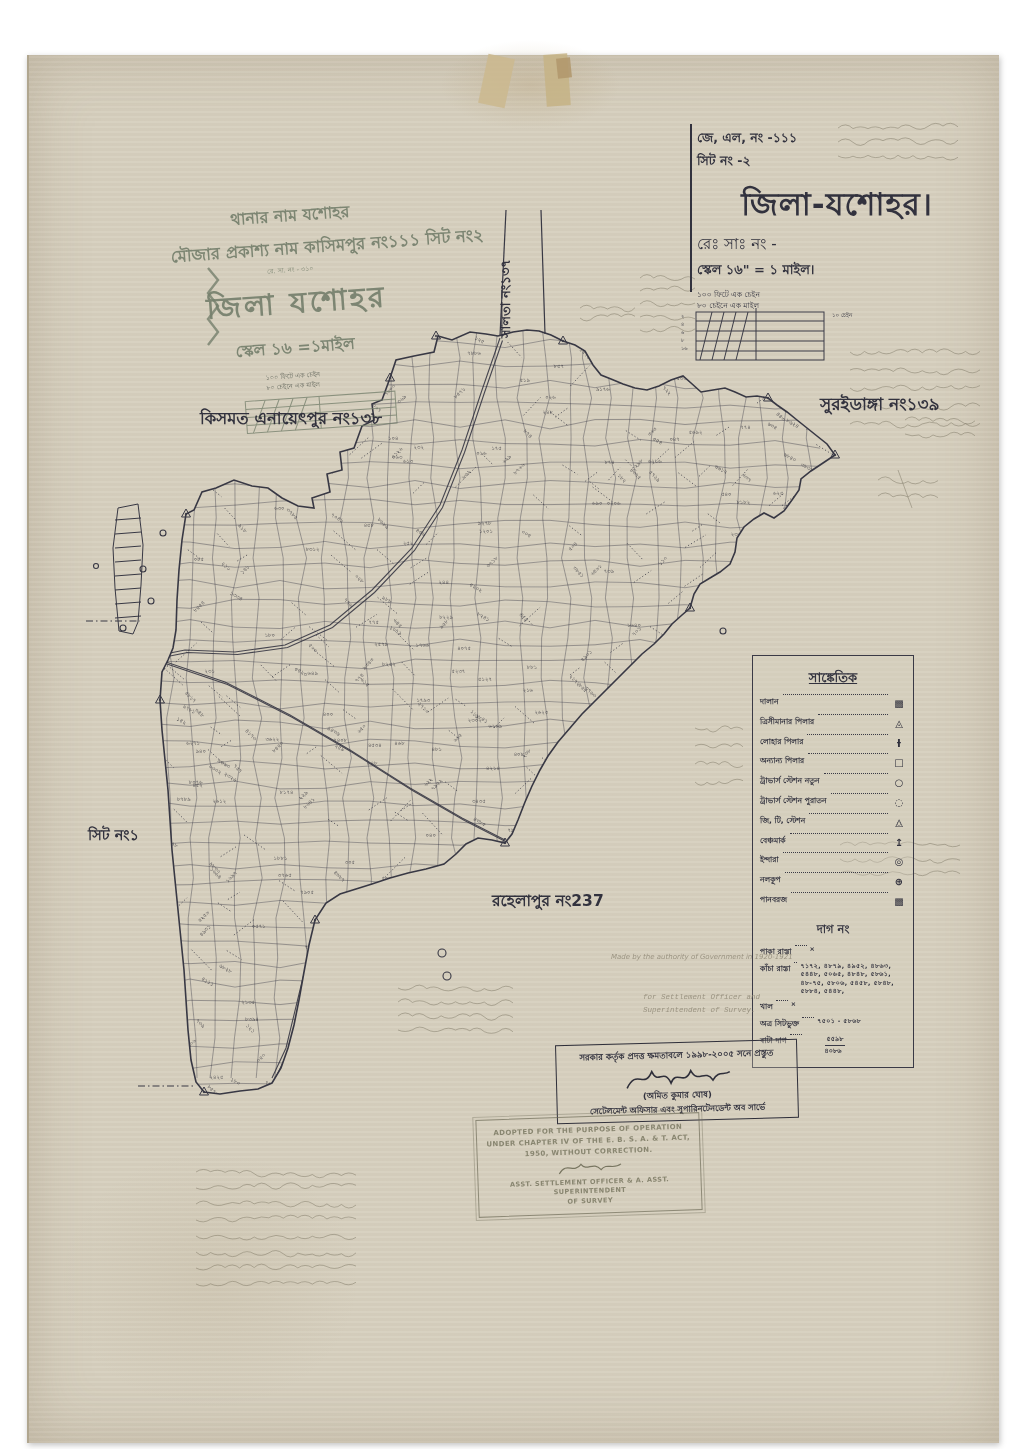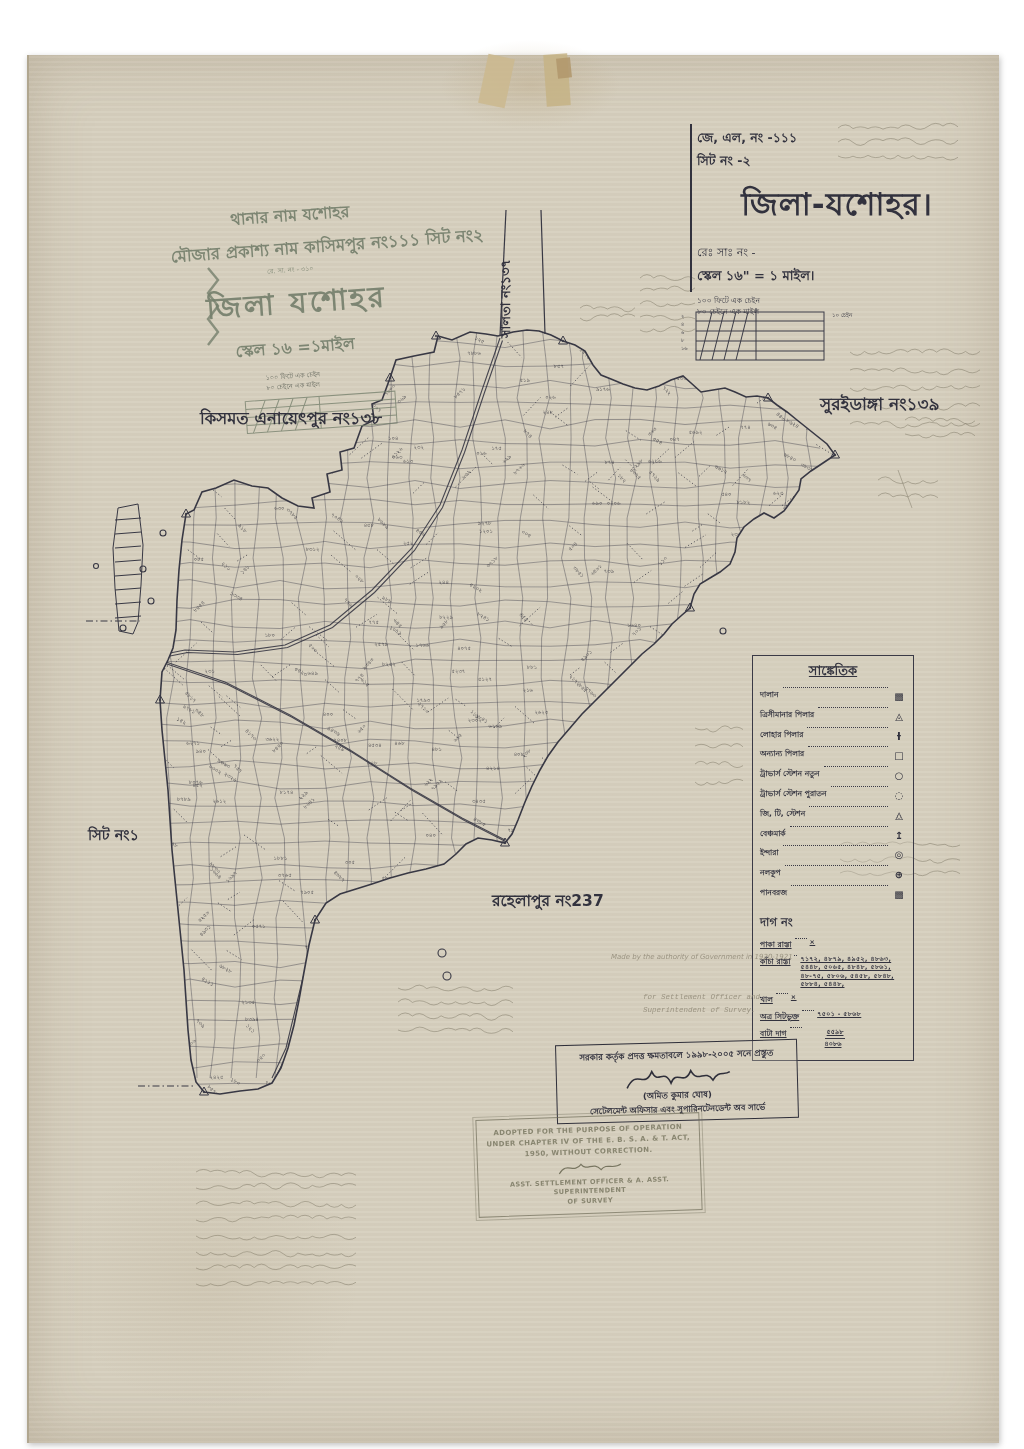"রেঃ সাঃ নং -" #titleblock .t6 { font-size: 11px -> 15px; margin-top: 12px -> none }
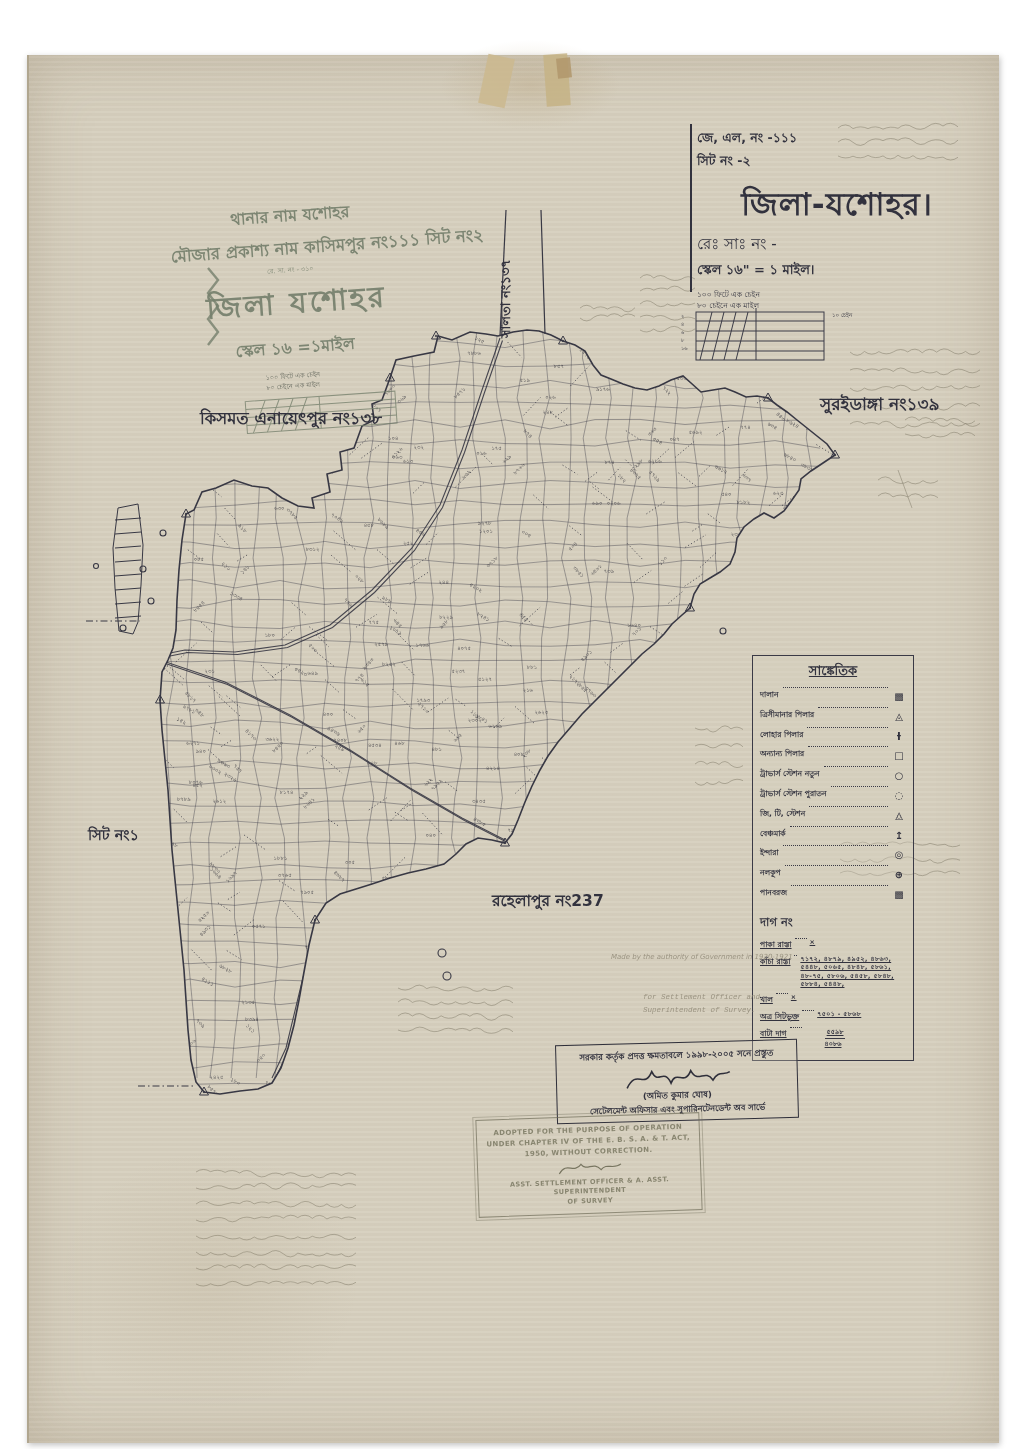"সাঙ্কেতিক" #legend { padding: 5px 7px 10px 7px -> 12px 7px 10px 7px }
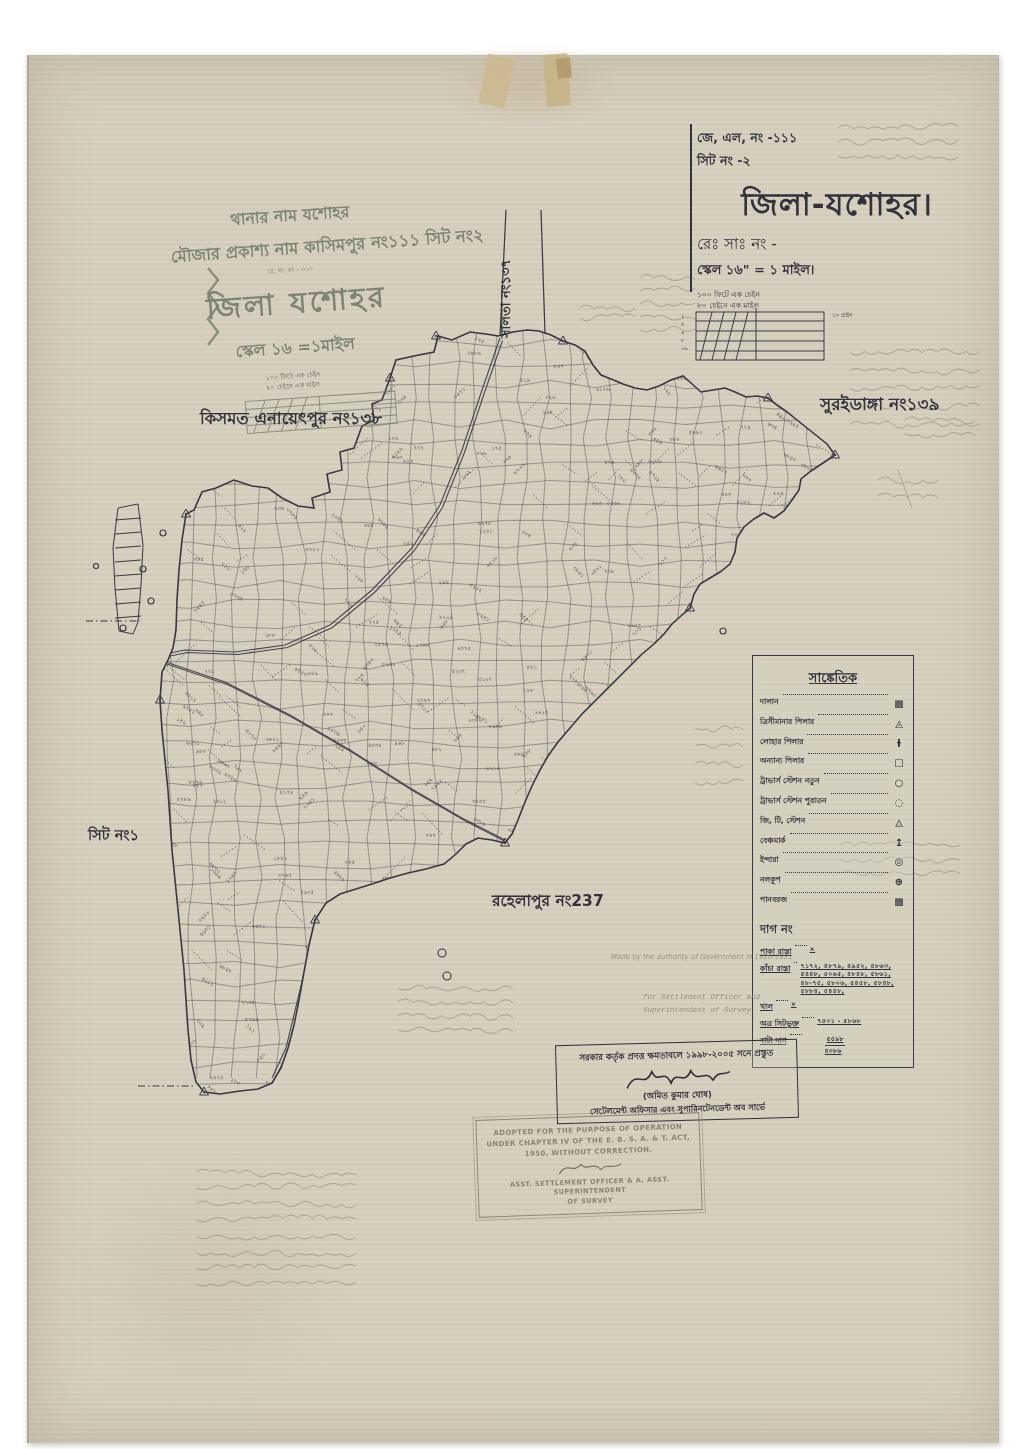"দাগ নং" #legend .dag-title { text-align: left -> center }
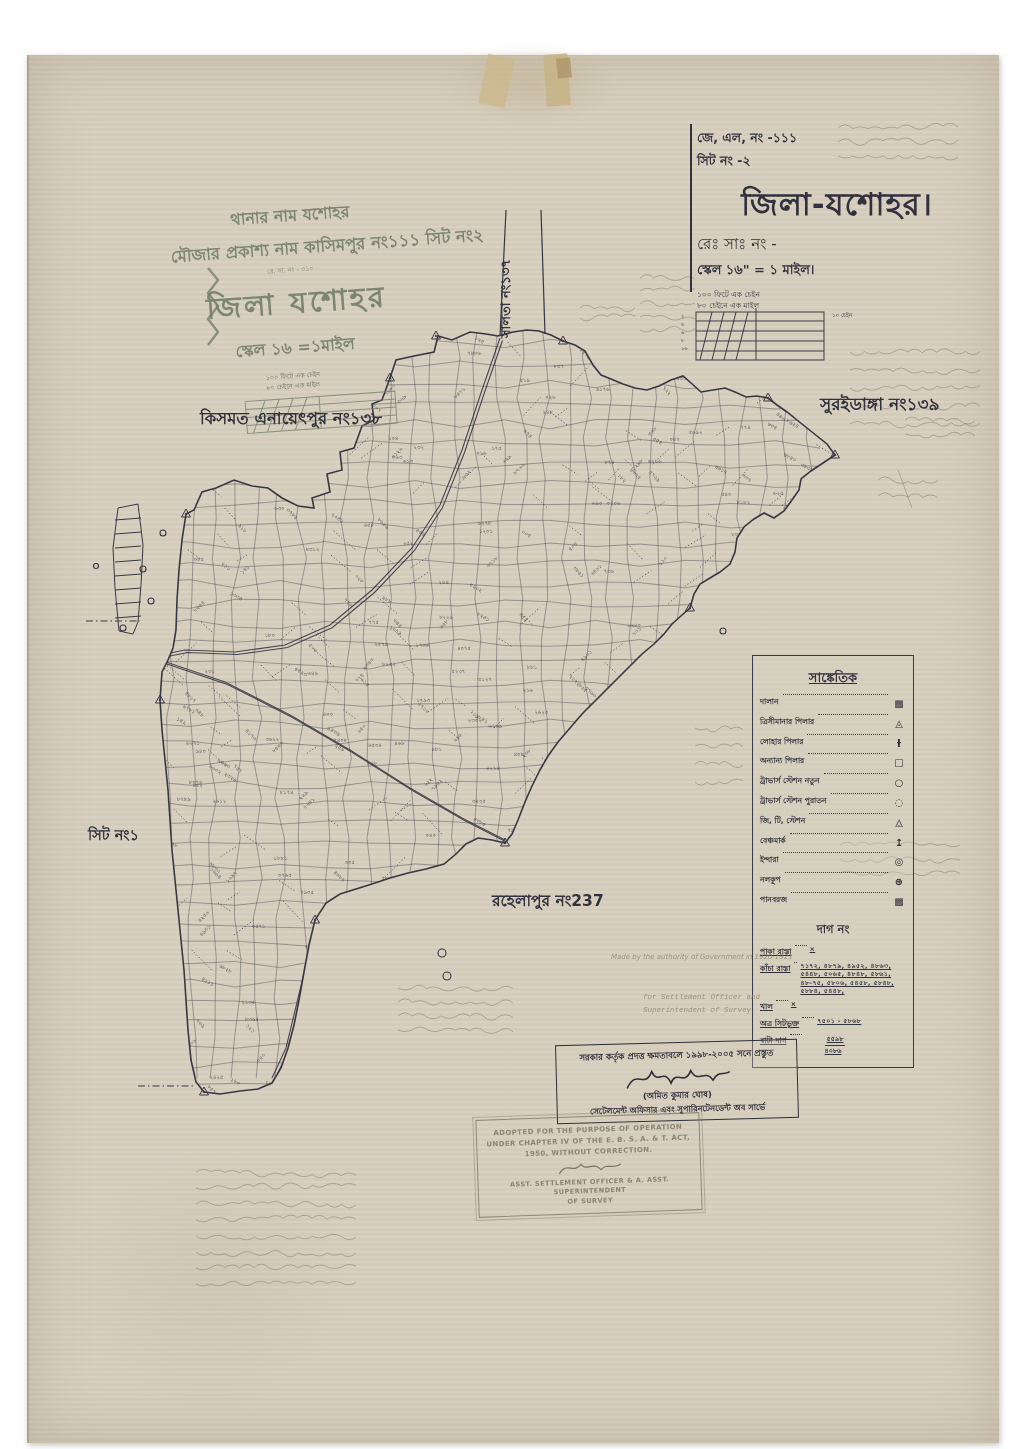"পাকা রাস্তা" .dag-row { text-decoration: underline -> none }
